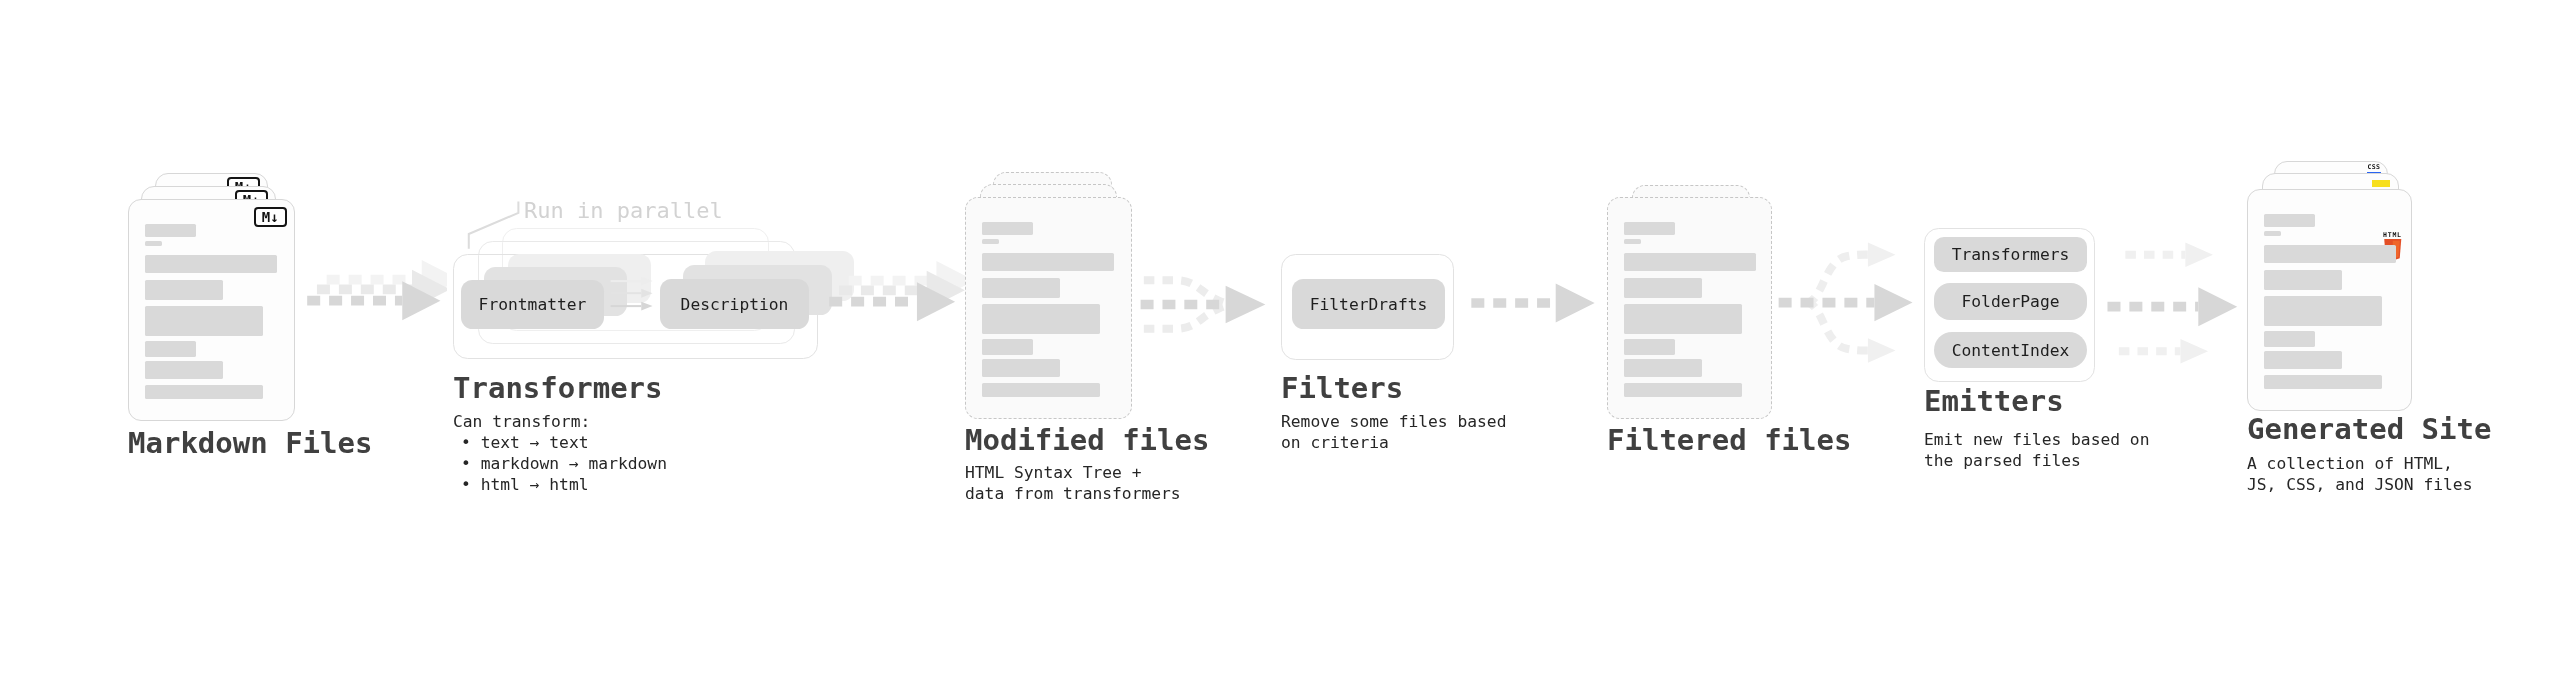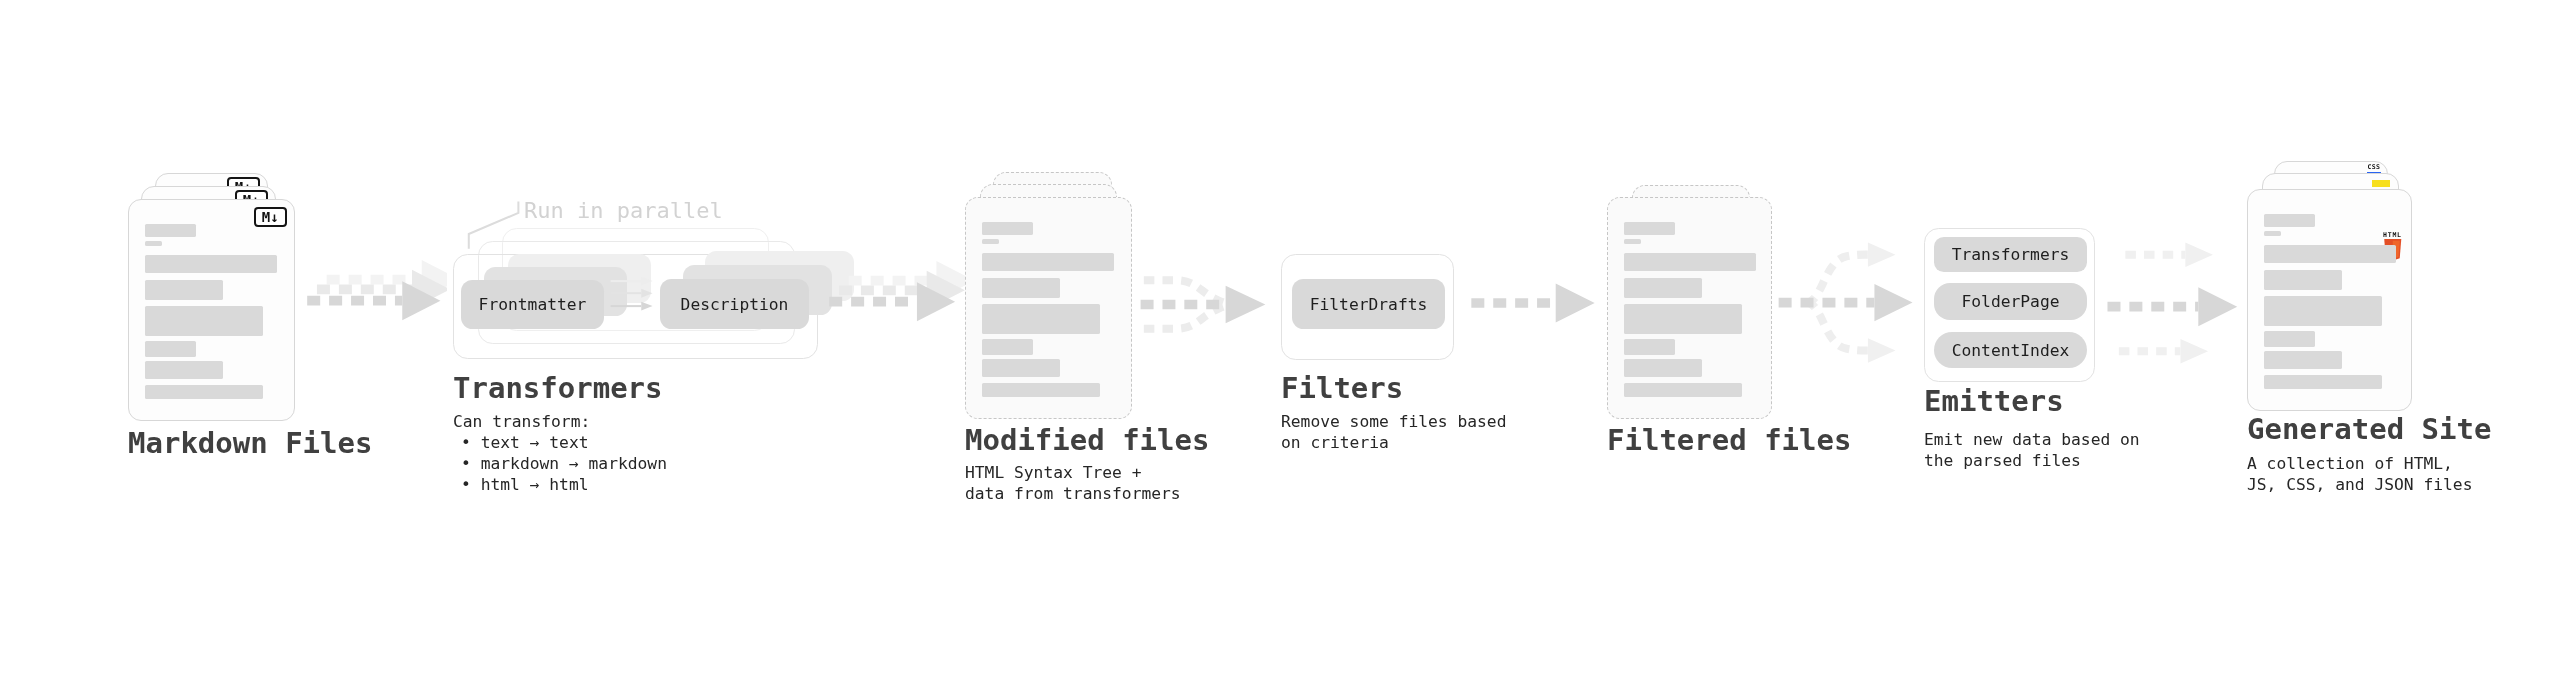"Emit new data based on" div { text: data -> files }
